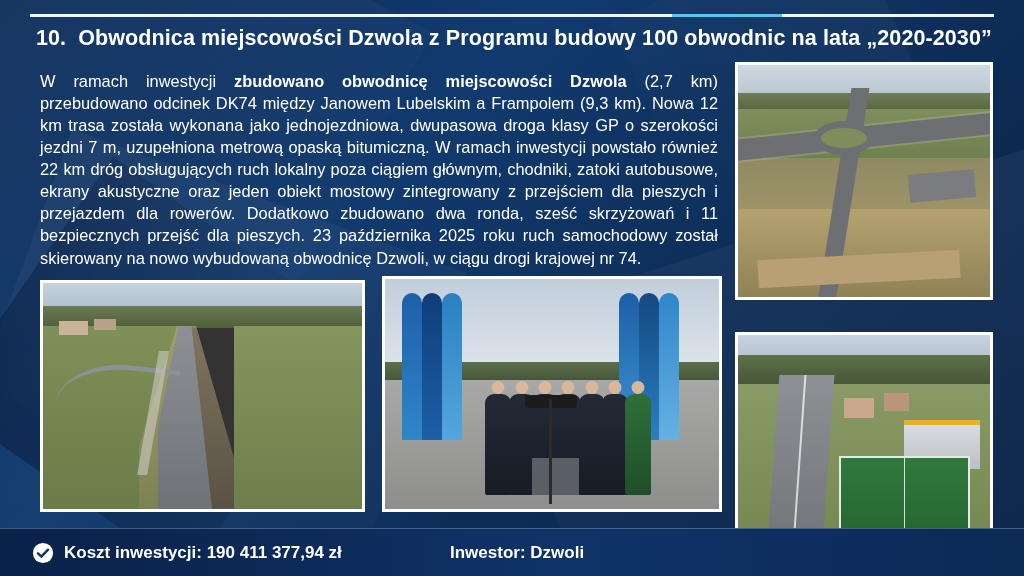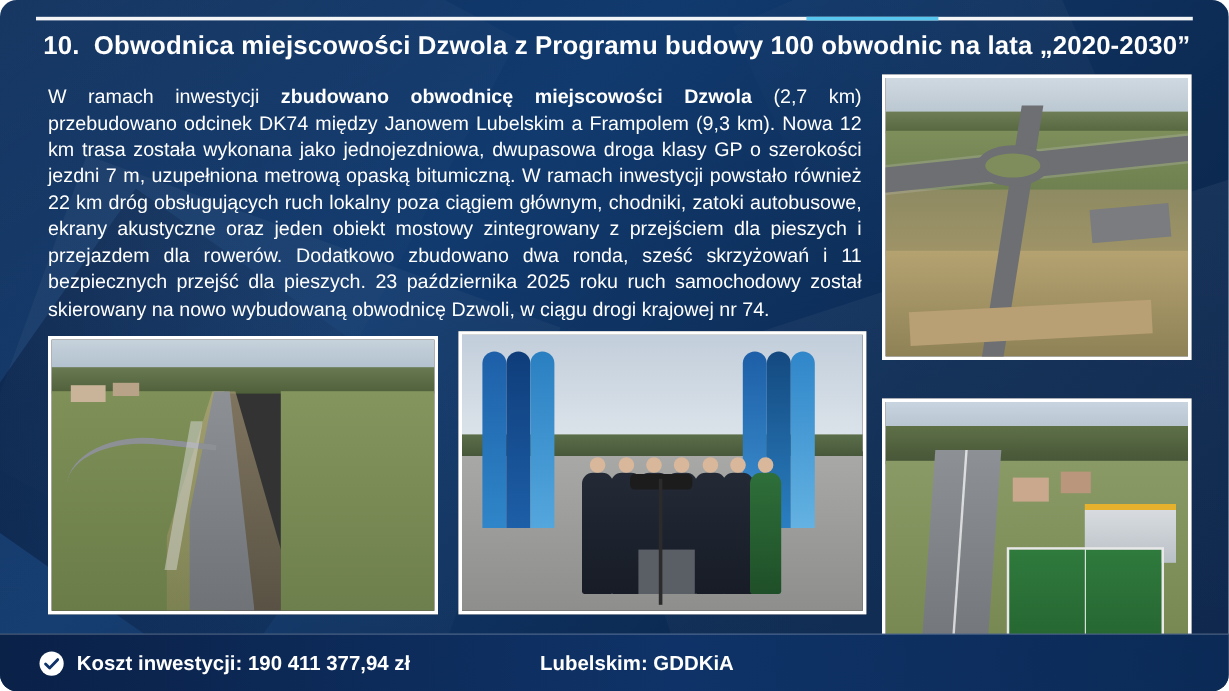"10. Obwodnica miejscowości Dzwola z" #slide { border-radius: 14px -> none }
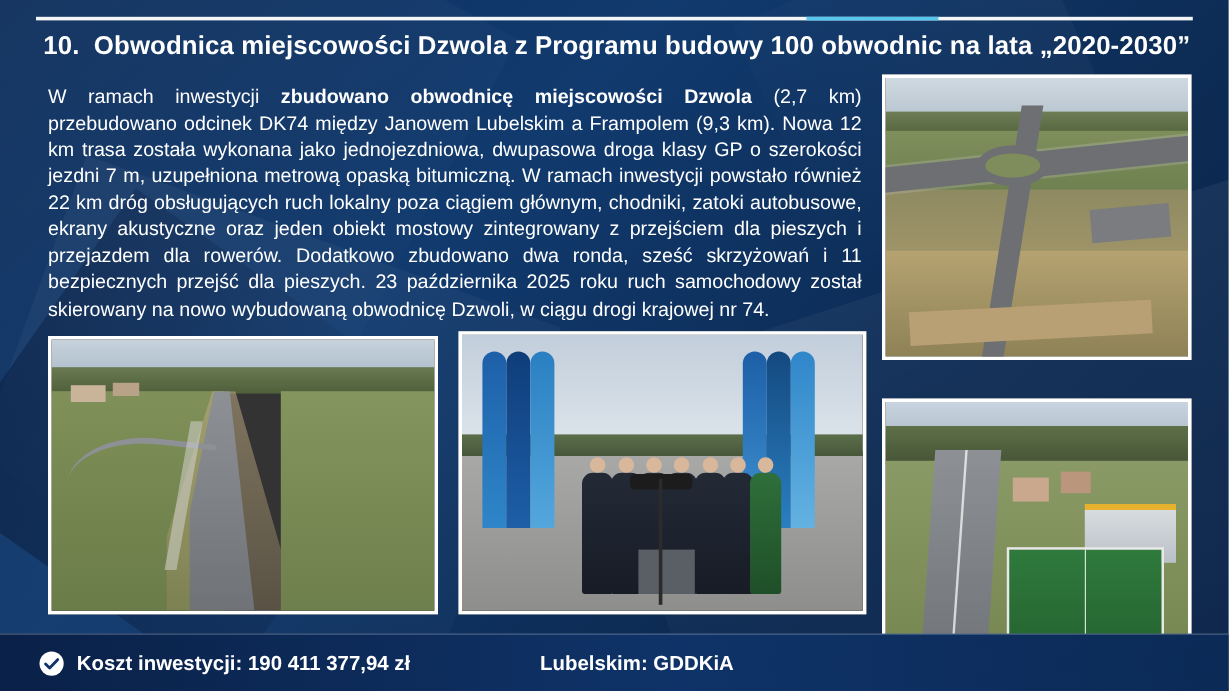"Lubelskim: GDDKiA" div.investor { text: Lubelskim: GDDKiA -> Inwestor: Dzwoli }
